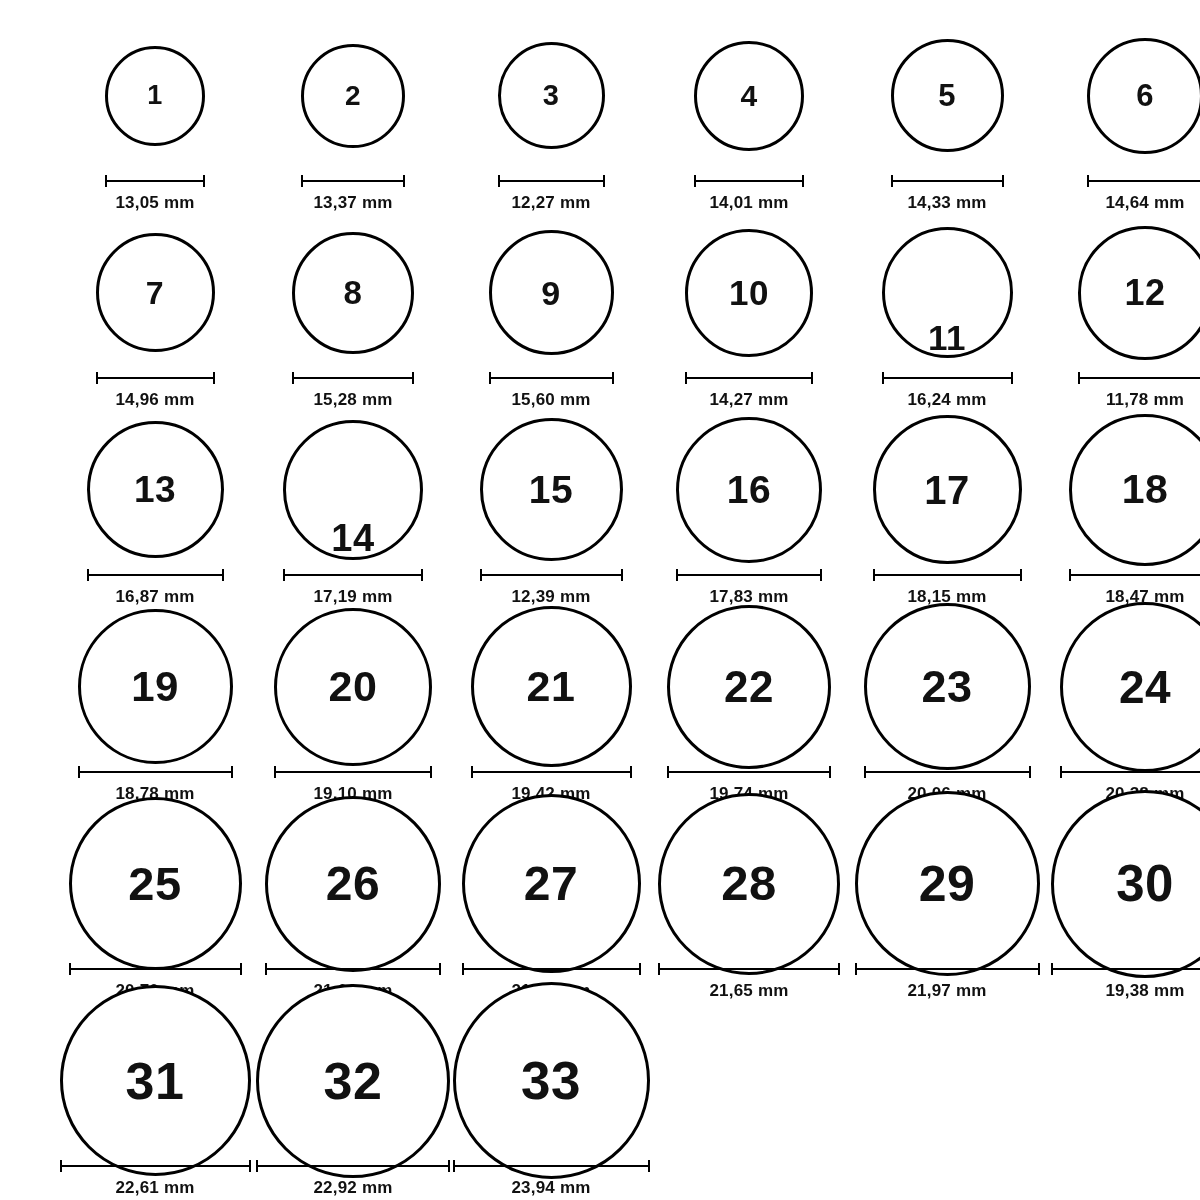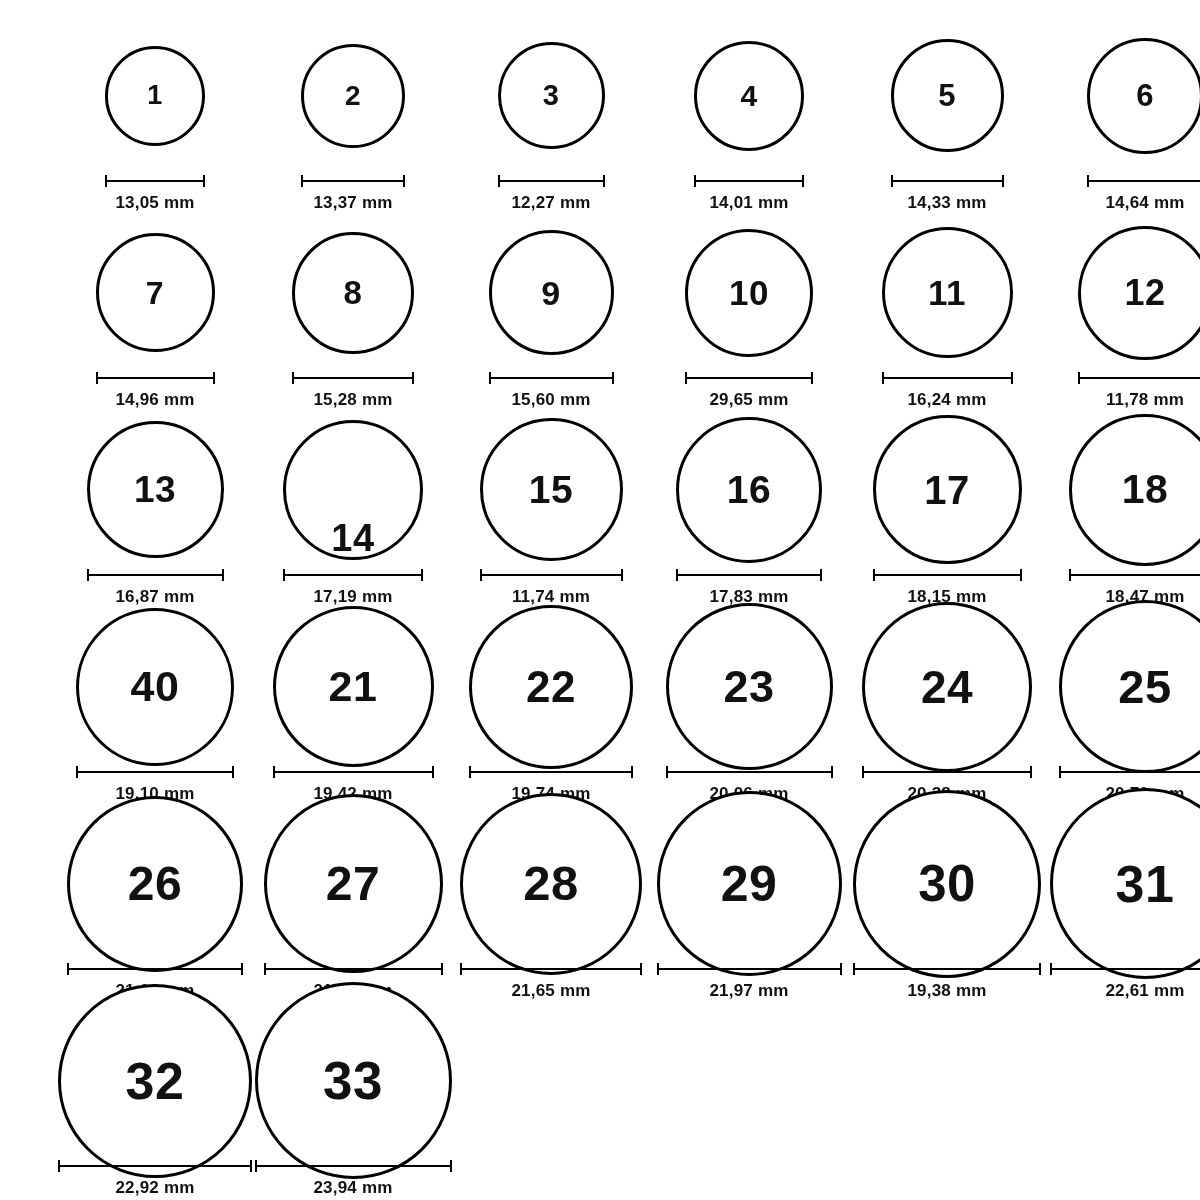"11" div.ring { align-items: none -> flex-end }
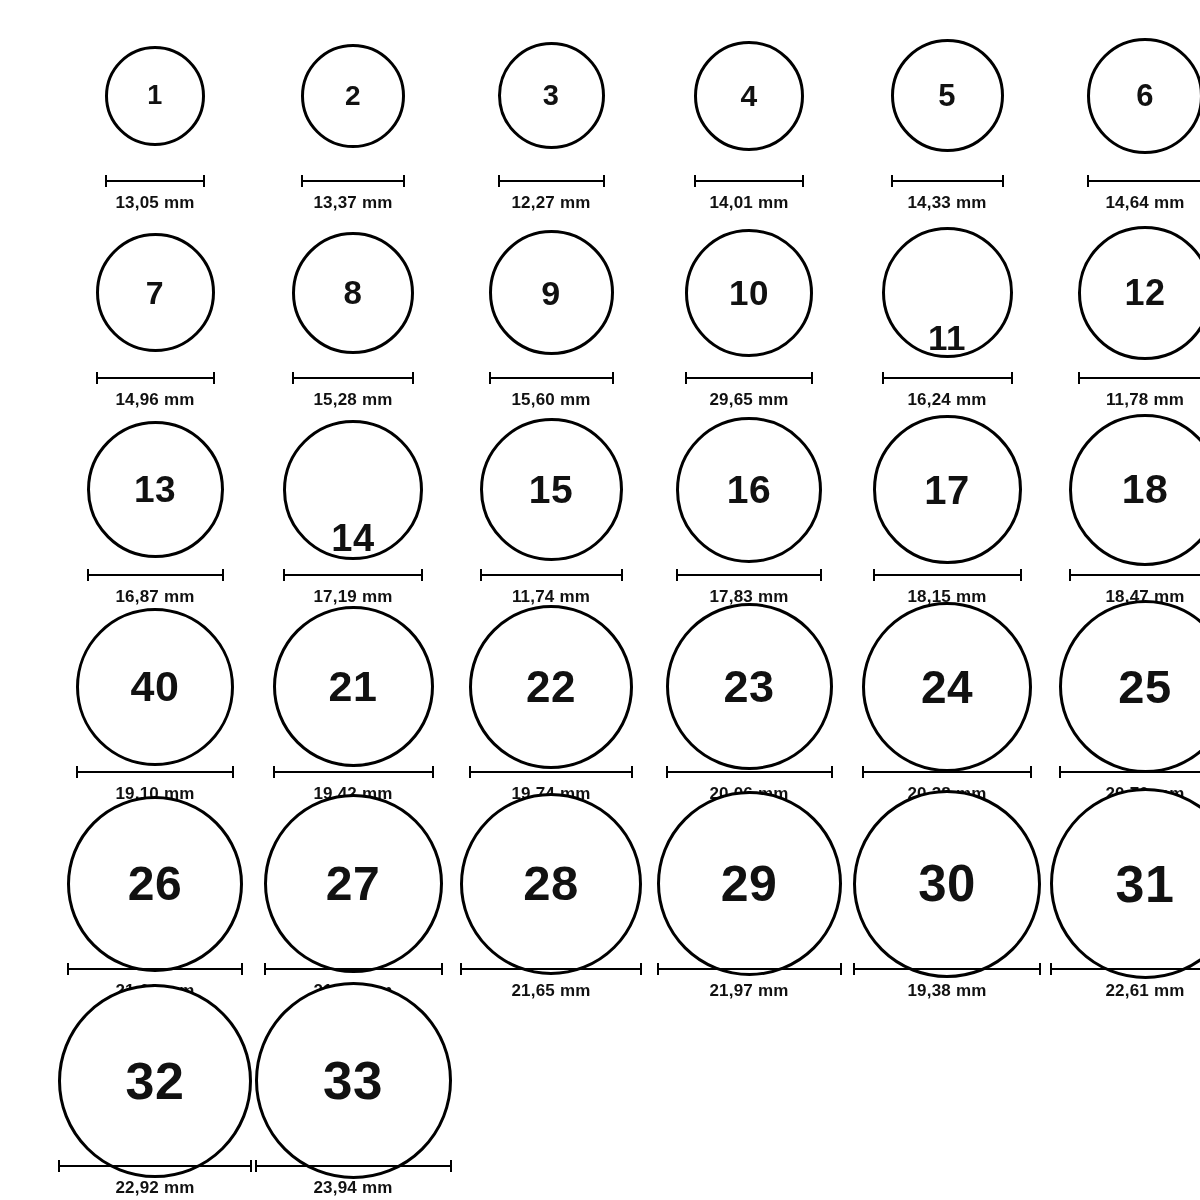"29,65 mm" div.mm { text: 29,65 -> 14,27 }
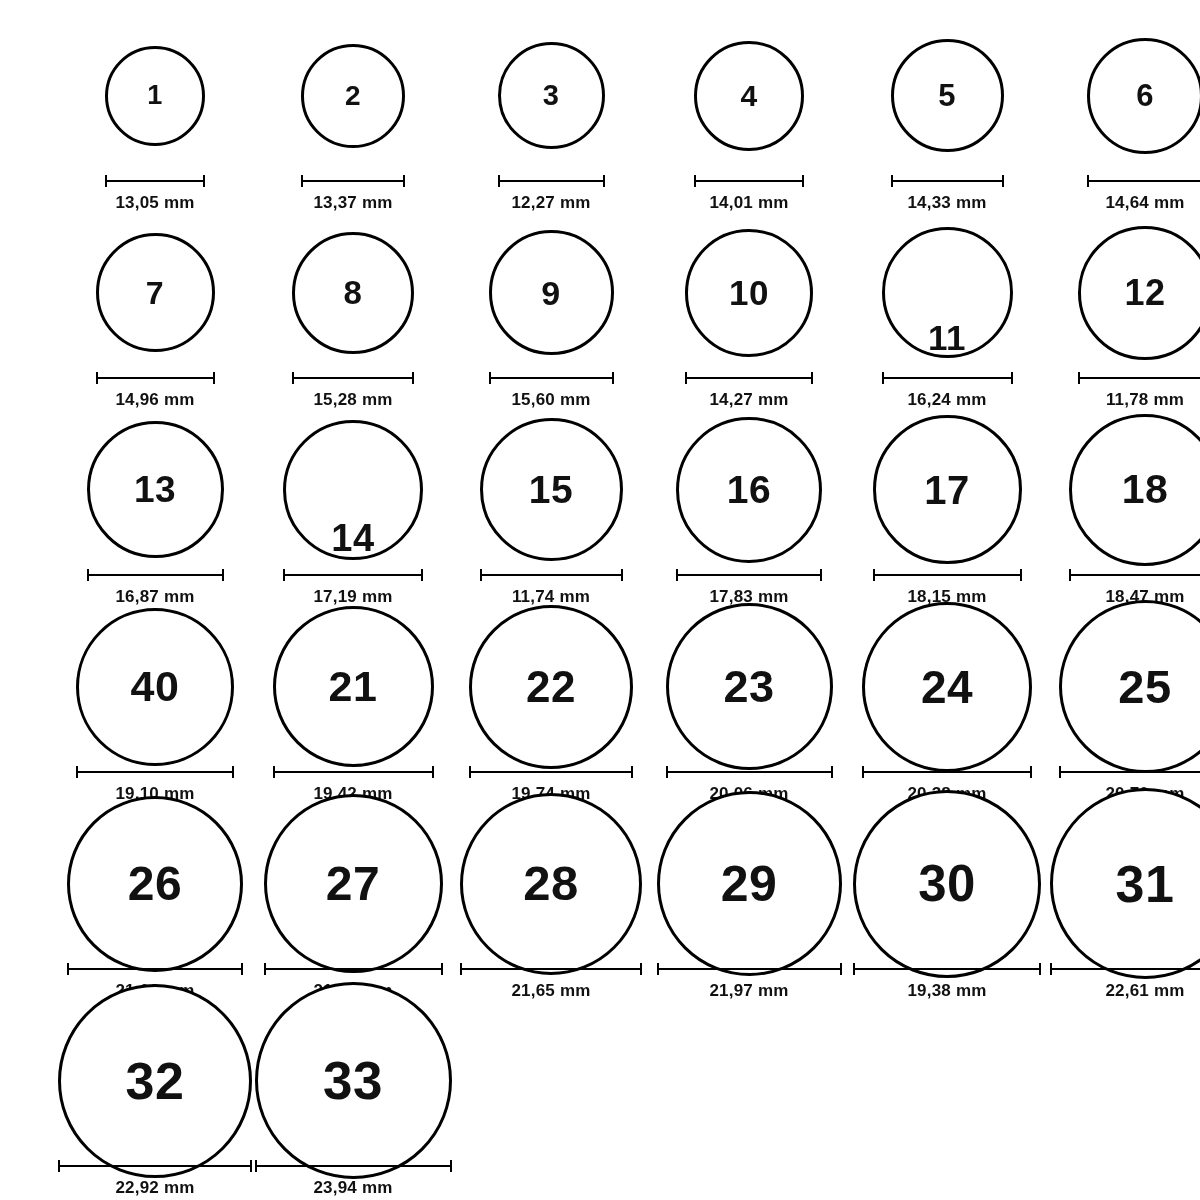"11,74 mm" div.mm { text: 11,74 -> 12,39 }
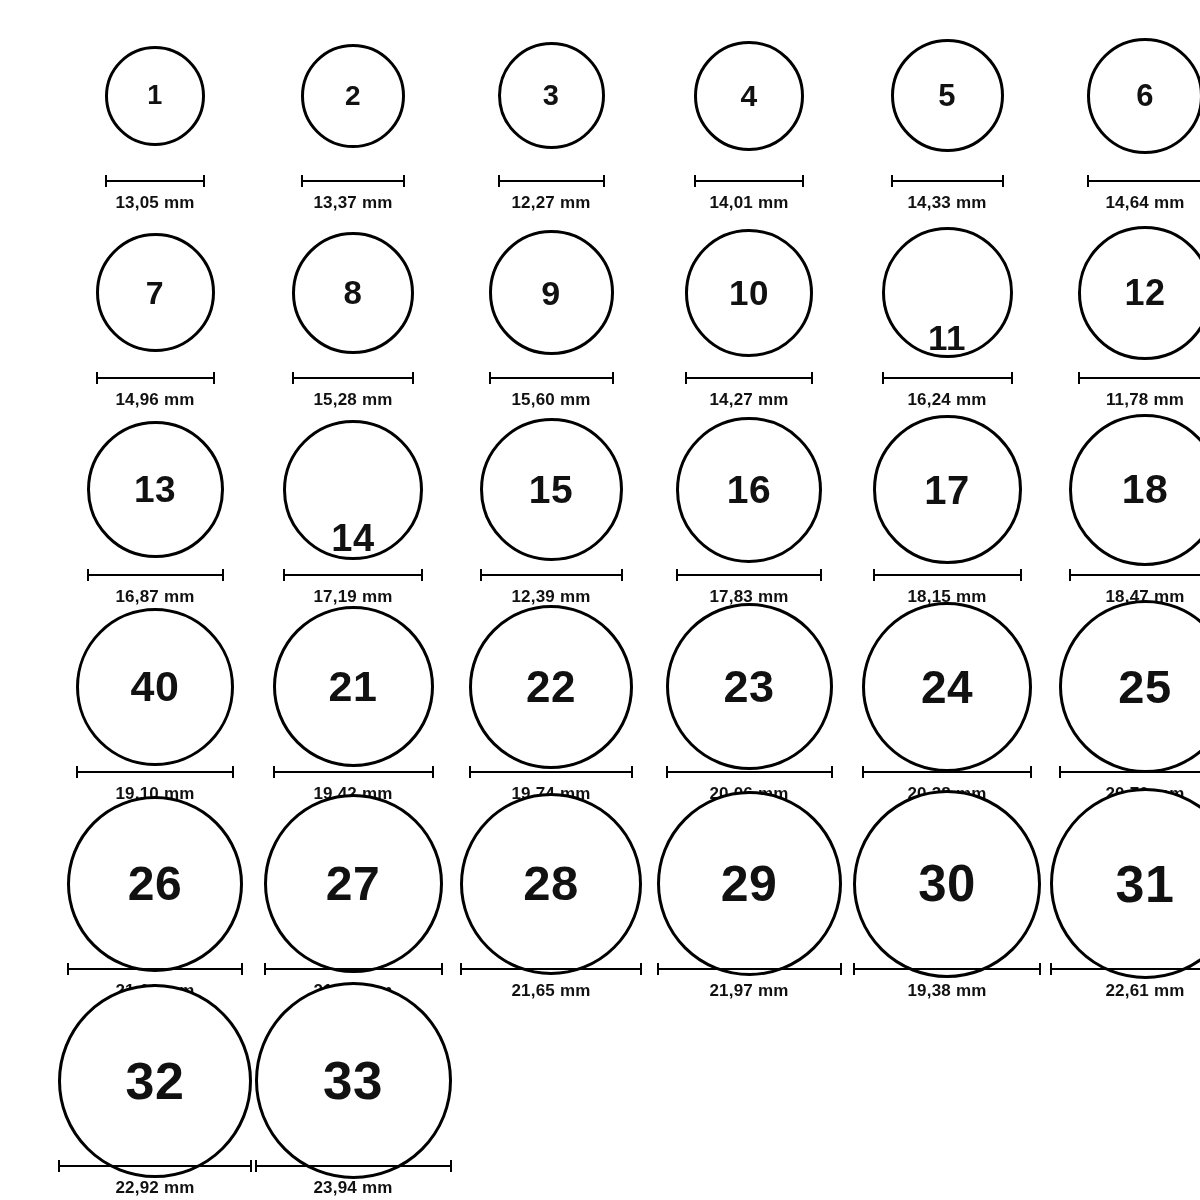"19" div.cell { html: none -> <div> <div> <div> <span>19</span> </div> </div> <div> <div></div> </div> <div>18,78 mm</div> </div> }
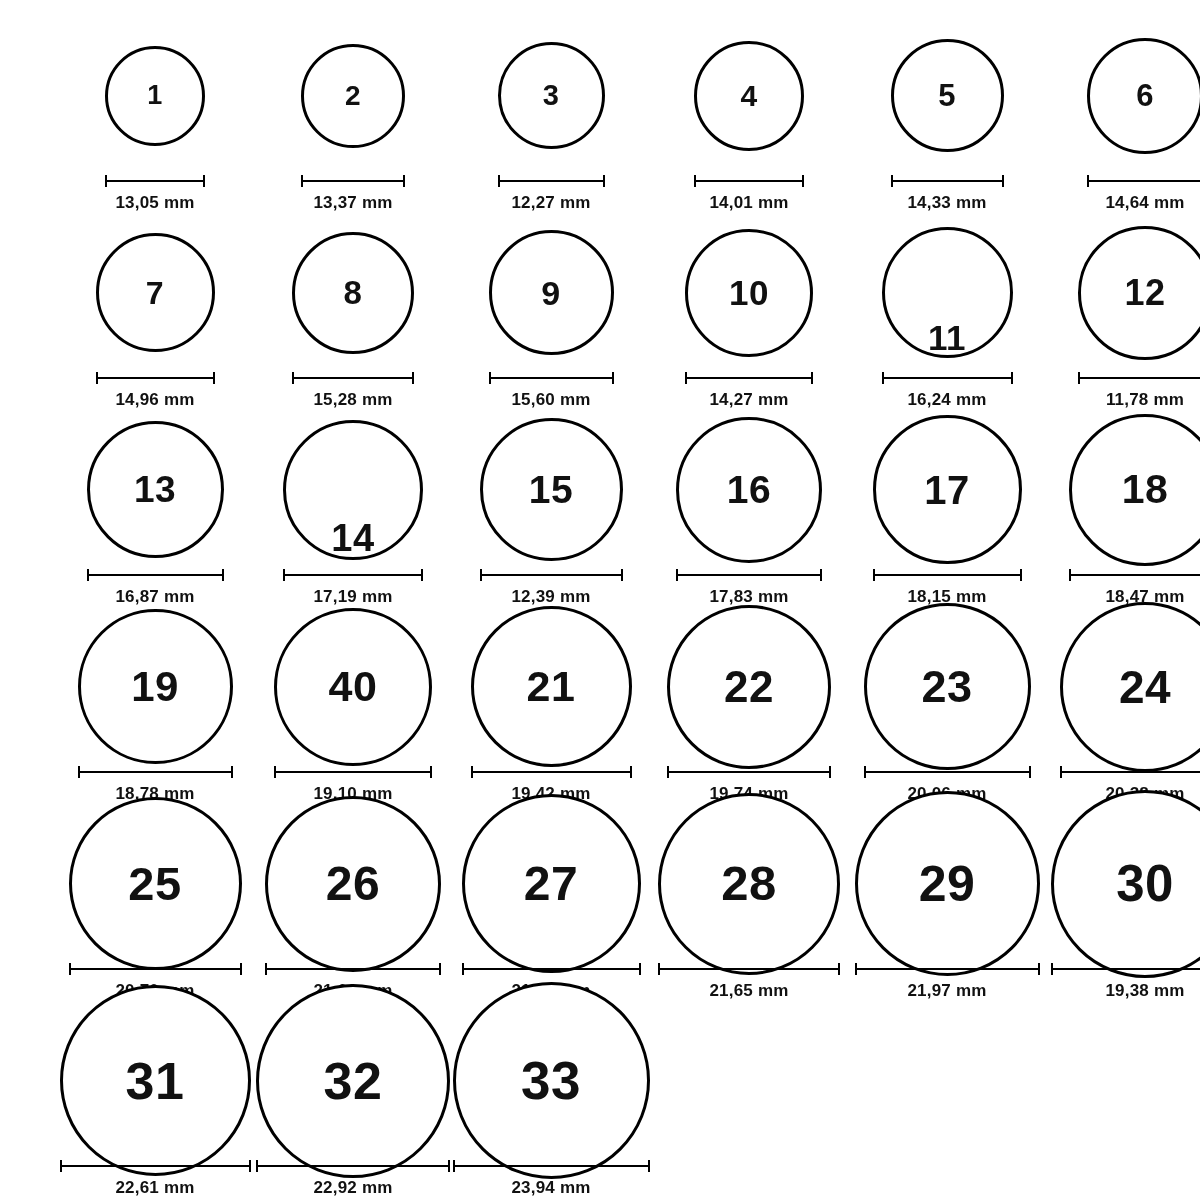"40" span.ring-label { text: 40 -> 20 }
